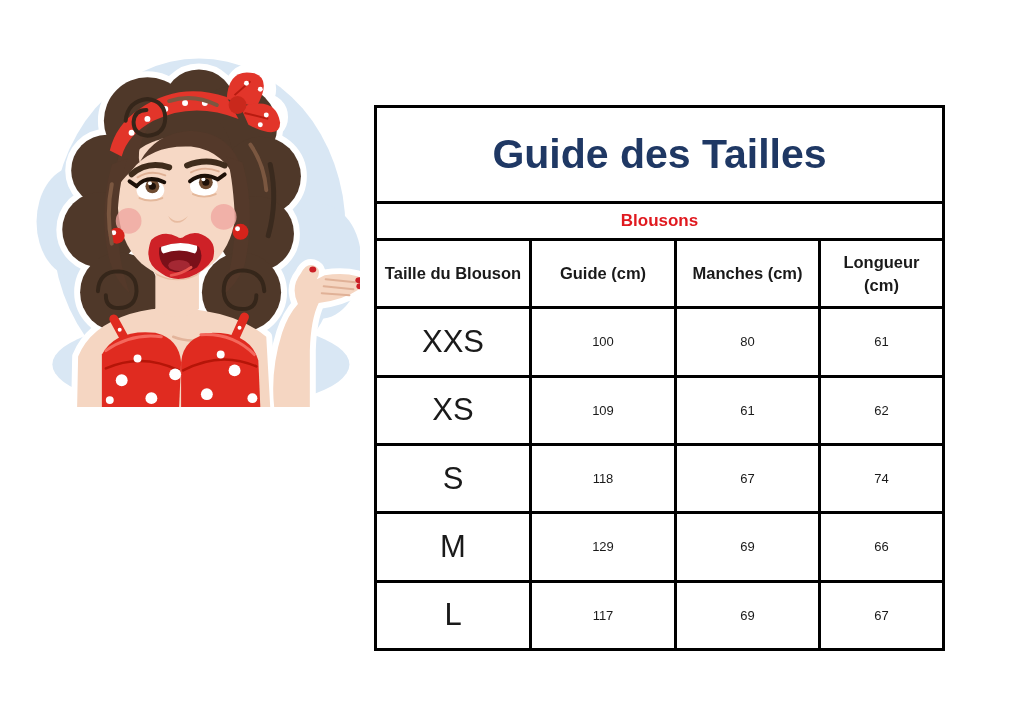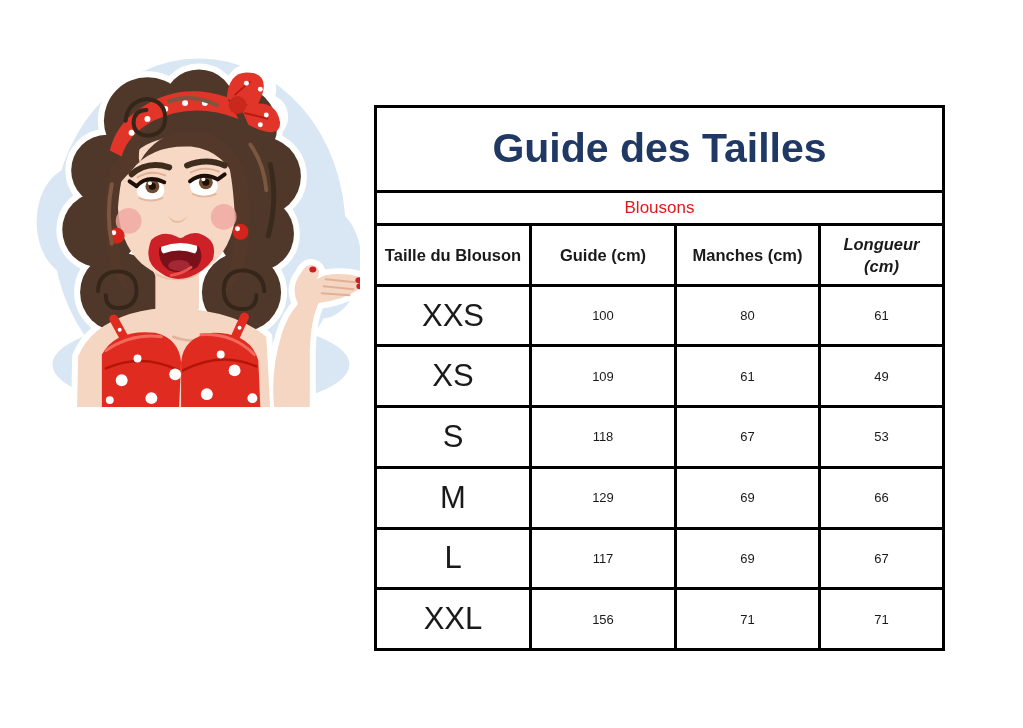"Blousons" .row-cat td { font-weight: normal -> bold }
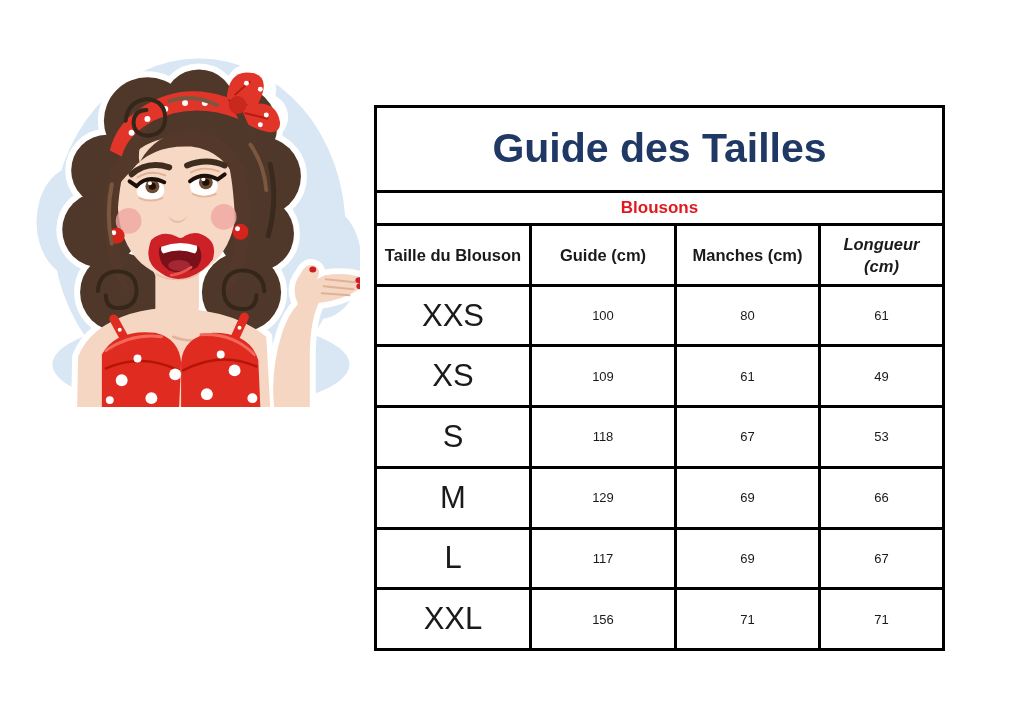"Longueur (cm)" .row-head th.col-longueur { font-style: italic -> none }
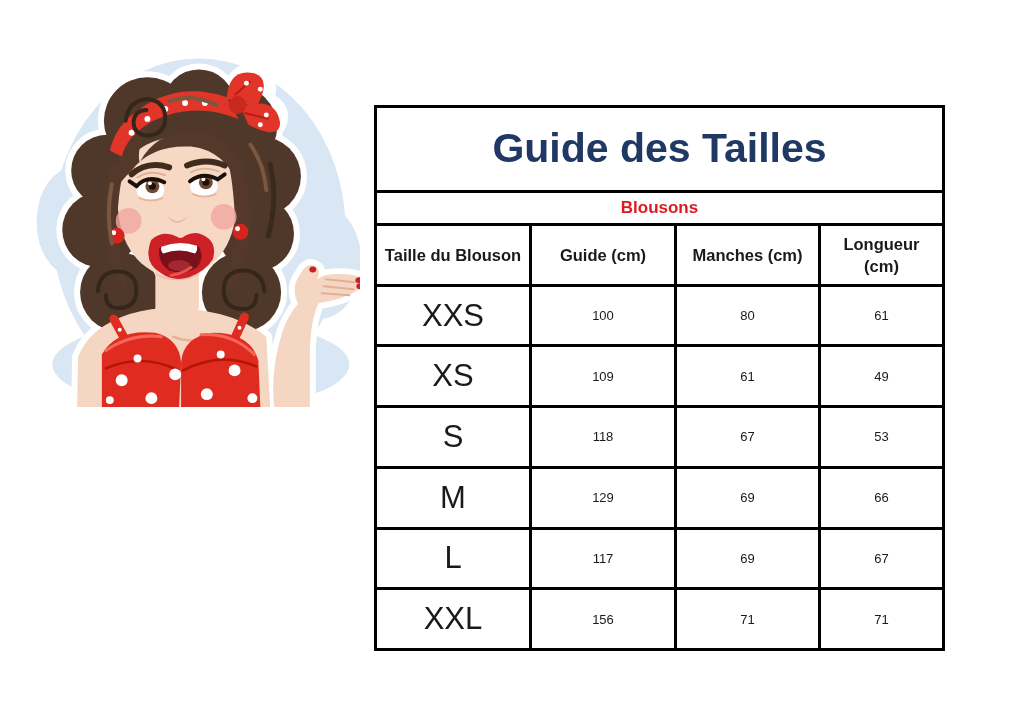"49" td.cell-num { text: 49 -> 62 }
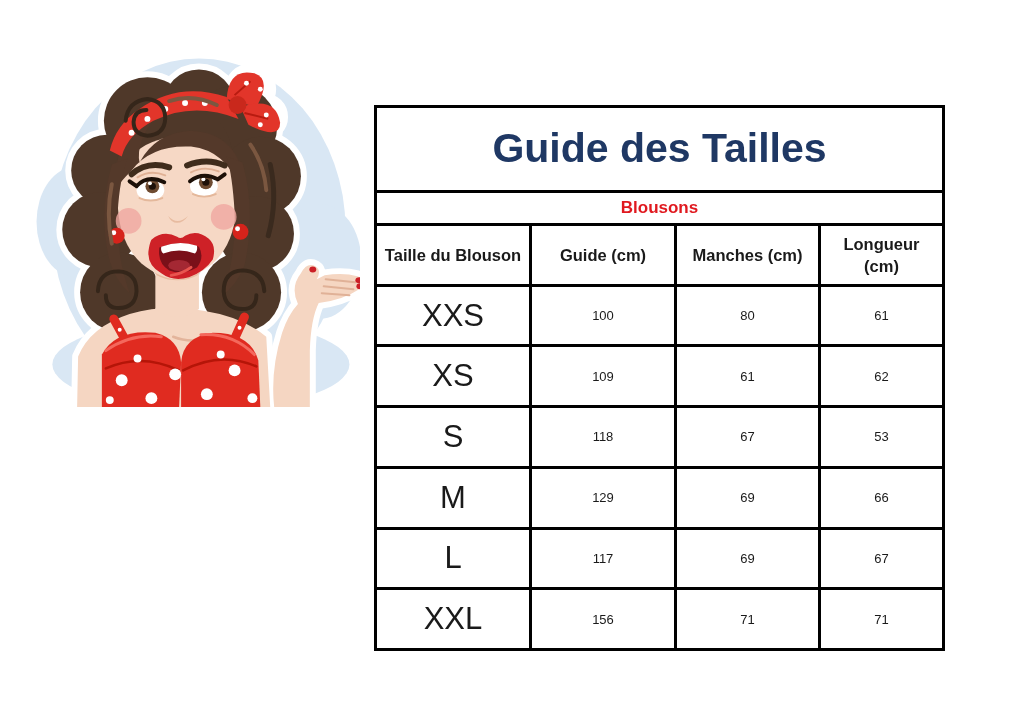"53" td.cell-num { text: 53 -> 74 }
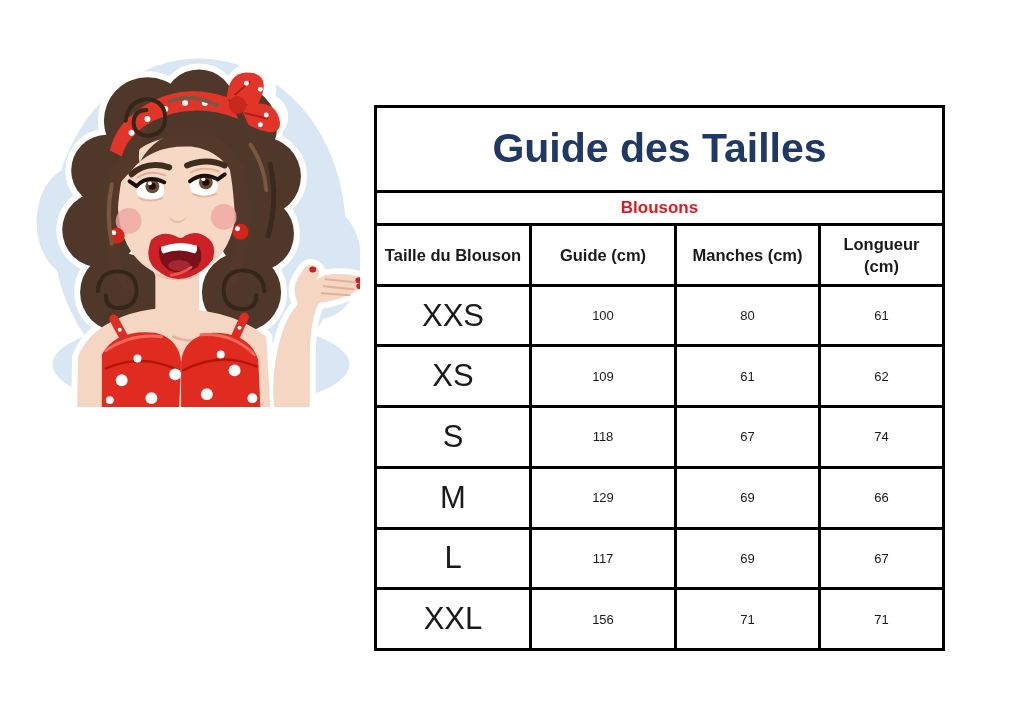"XXL" tr.row-data { html: <tr> <td>XXL</td> <td>156</td> <td>71</td> <td>71</td> </tr> -> none }
